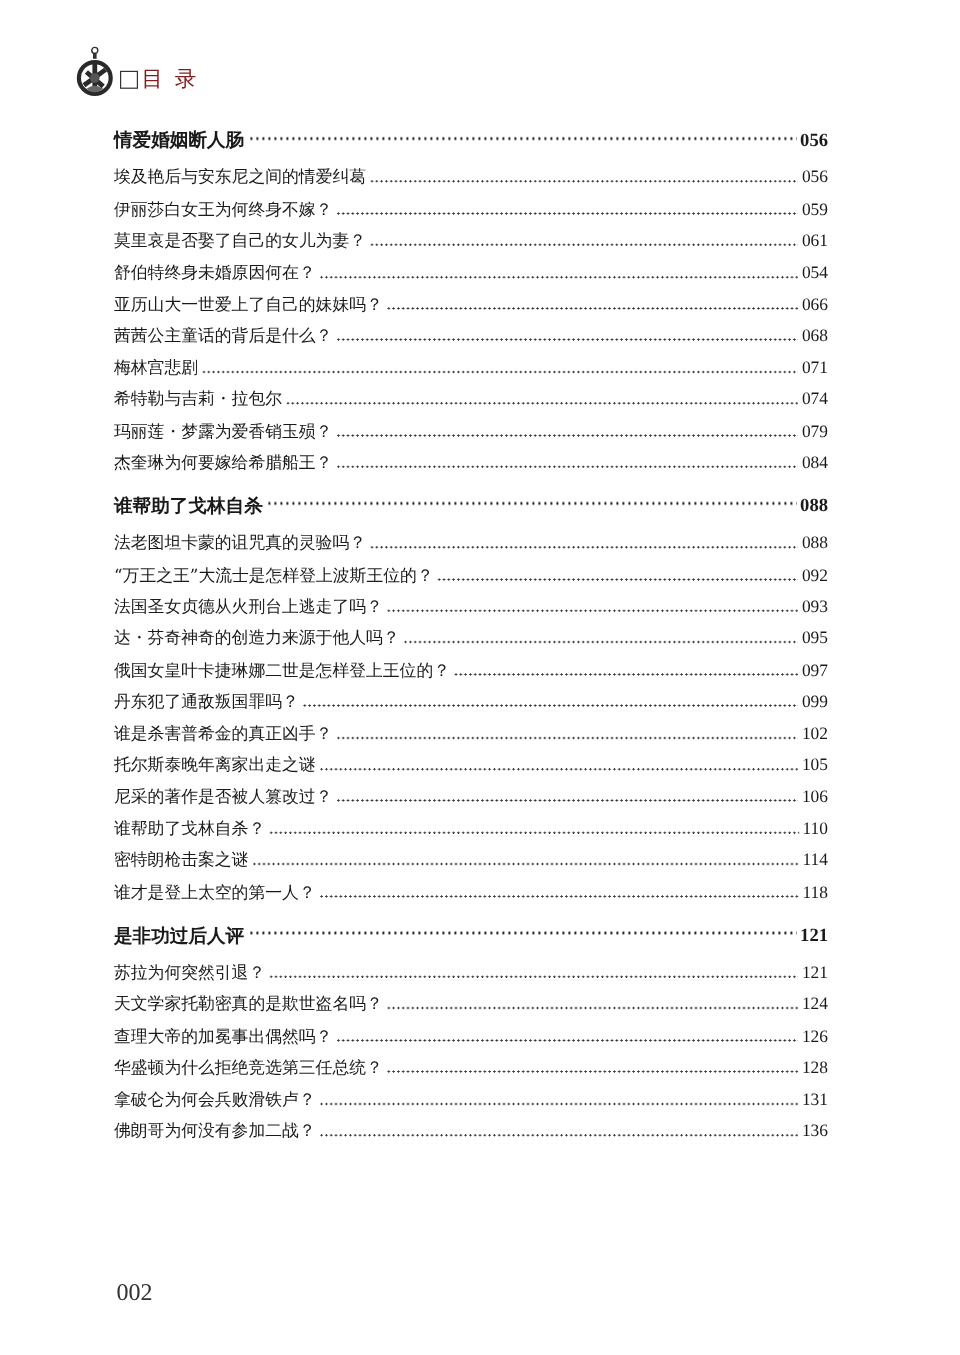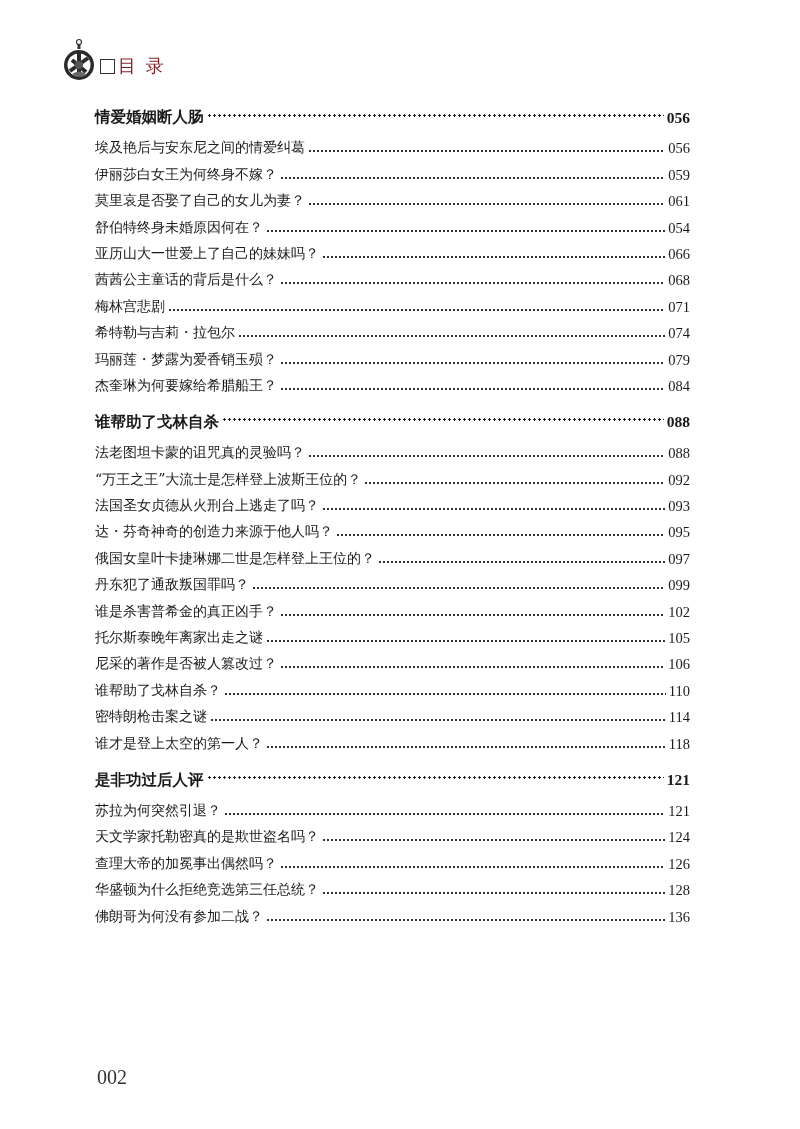"拿破仑为何会兵败滑铁卢？" div.row { html: none -> <div> <span>拿破仑为何会兵败滑铁卢？</span> <span></span> <span>131</span> </div> }
